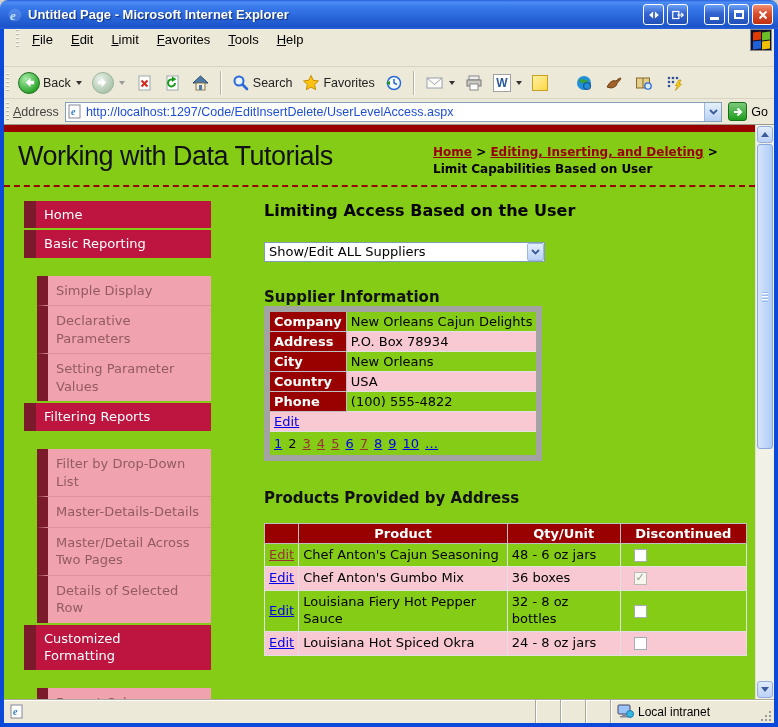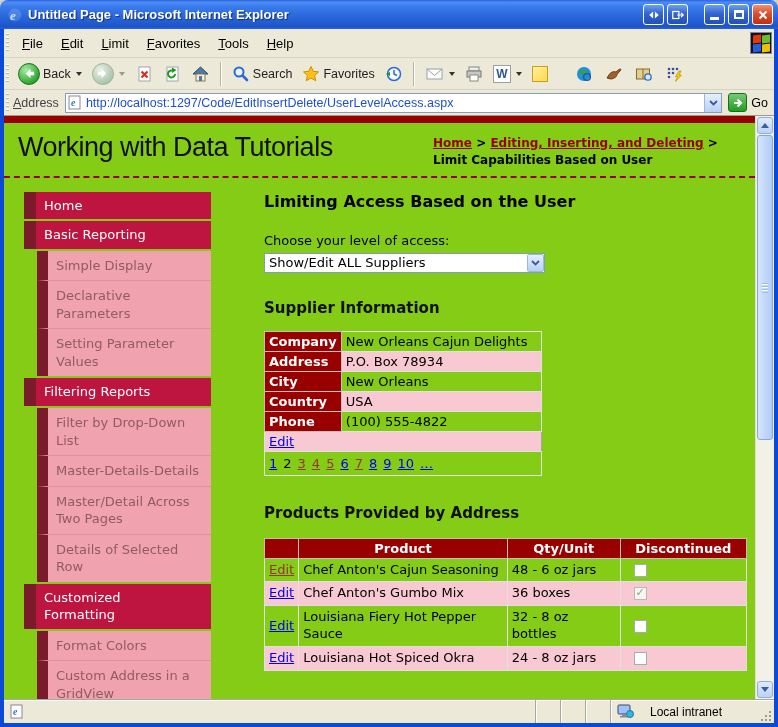"File" .menubar { align-items: center -> none; height: 29px -> 38px; padding-left: none -> 10px }
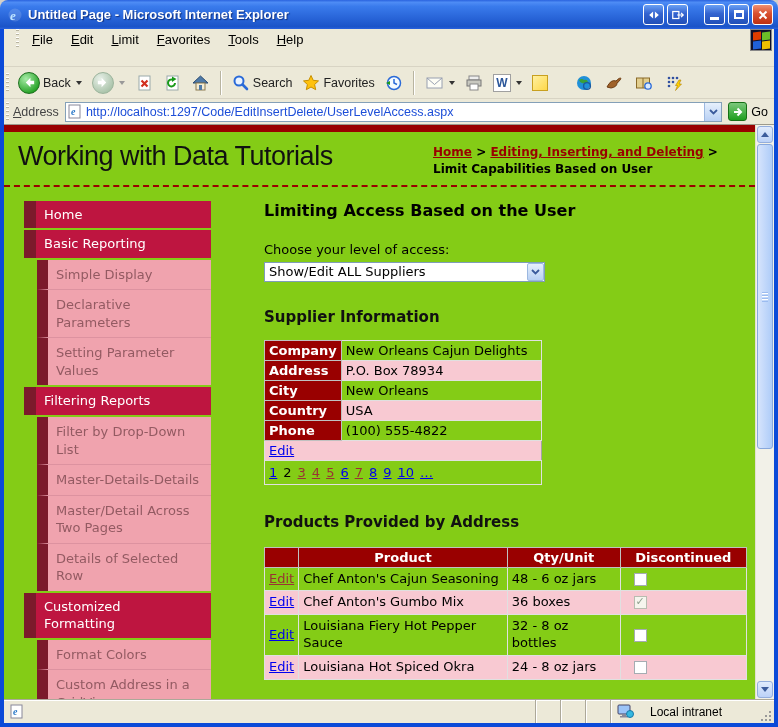"Choose your level of access:" div.access-label { html: <div>Choose your level of access:</div> -> none }
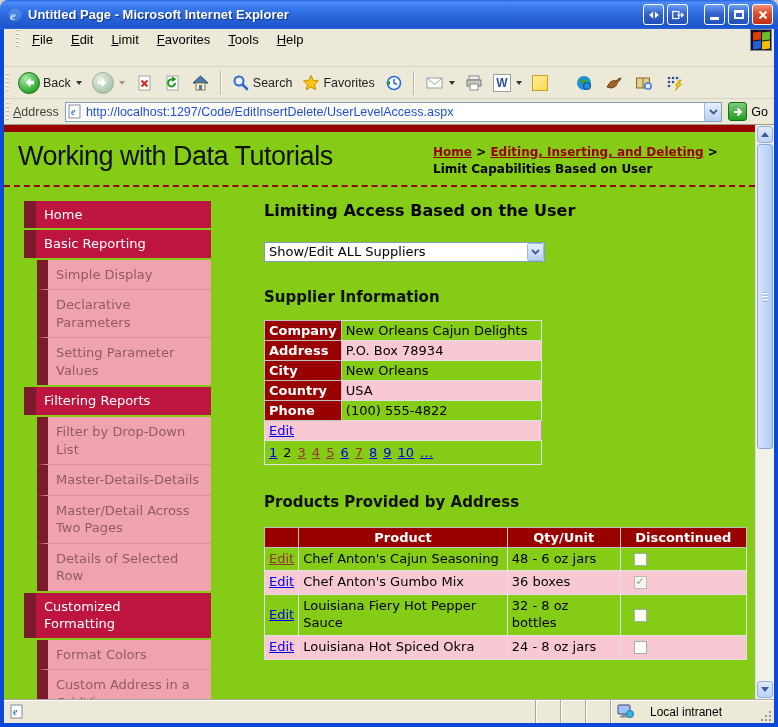"Simple Display" .nav.top + .nav.sub { margin-top: 2px -> 18px }
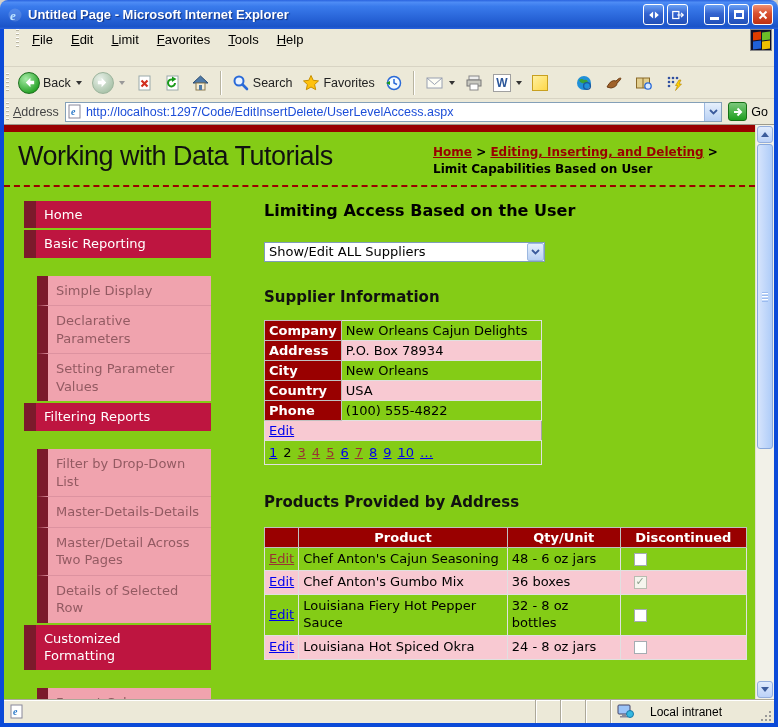"Company" .dv { border: 1px solid #a3a3a3 -> 6px solid #a3a3a3; margin-top: 14px -> 0 }
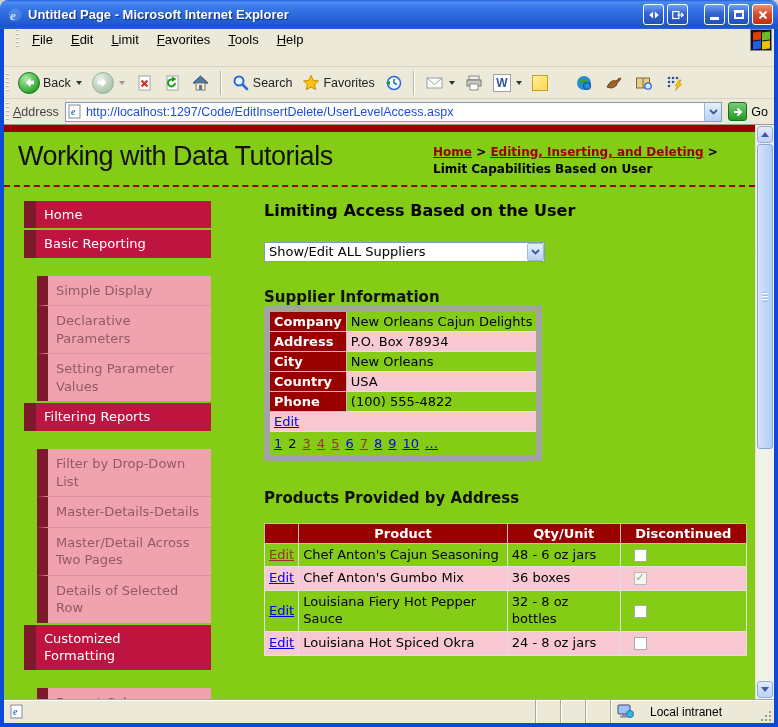"Local intranet" .sp-zone { gap: 16px -> 4px }
